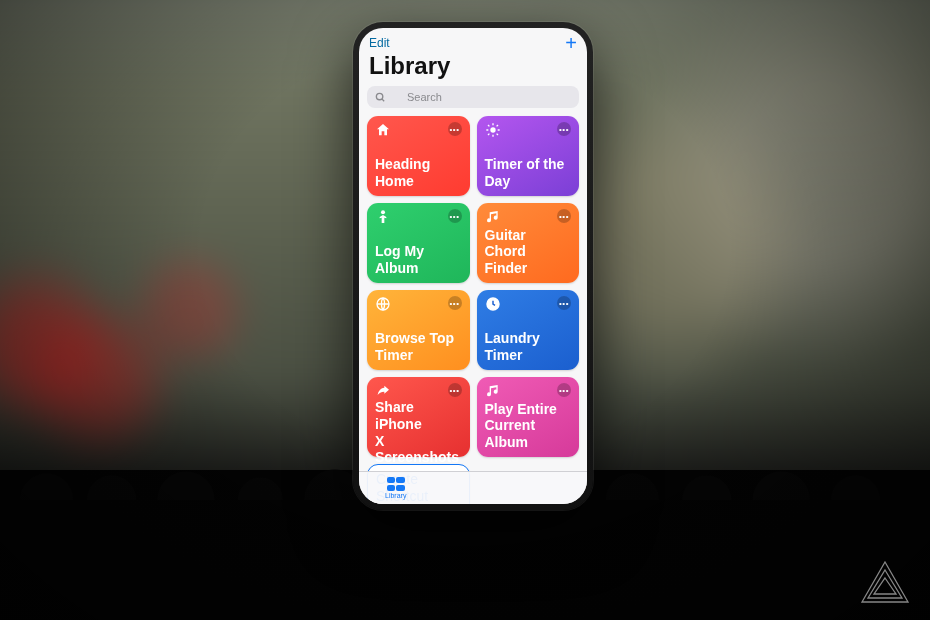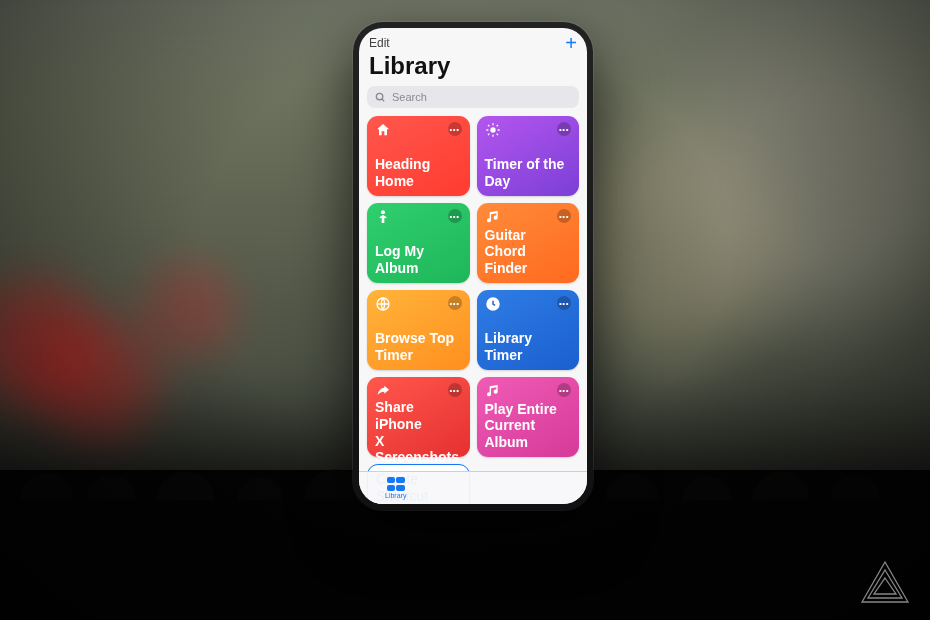"Edit" .nav .edit { color: #404040 -> #0369a1 }
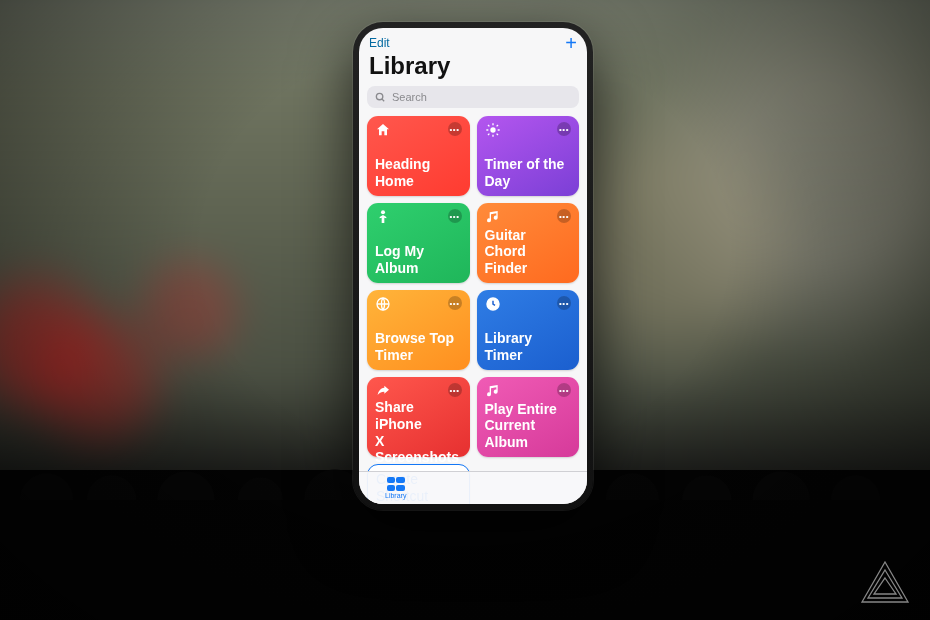"Search" .search { gap: 6px -> 21px }
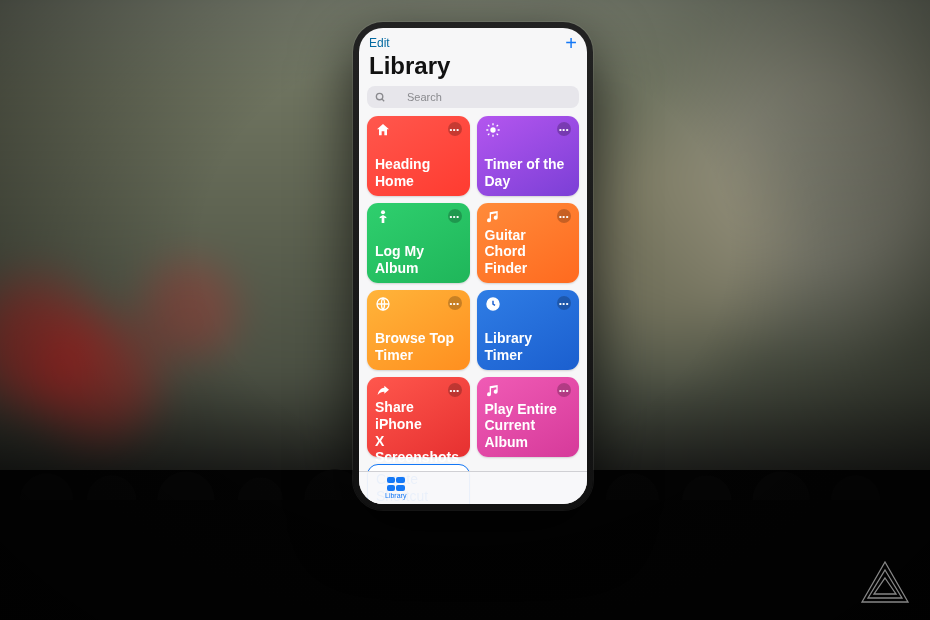"Library Timer" div.label { text: Library -> Laundry }
